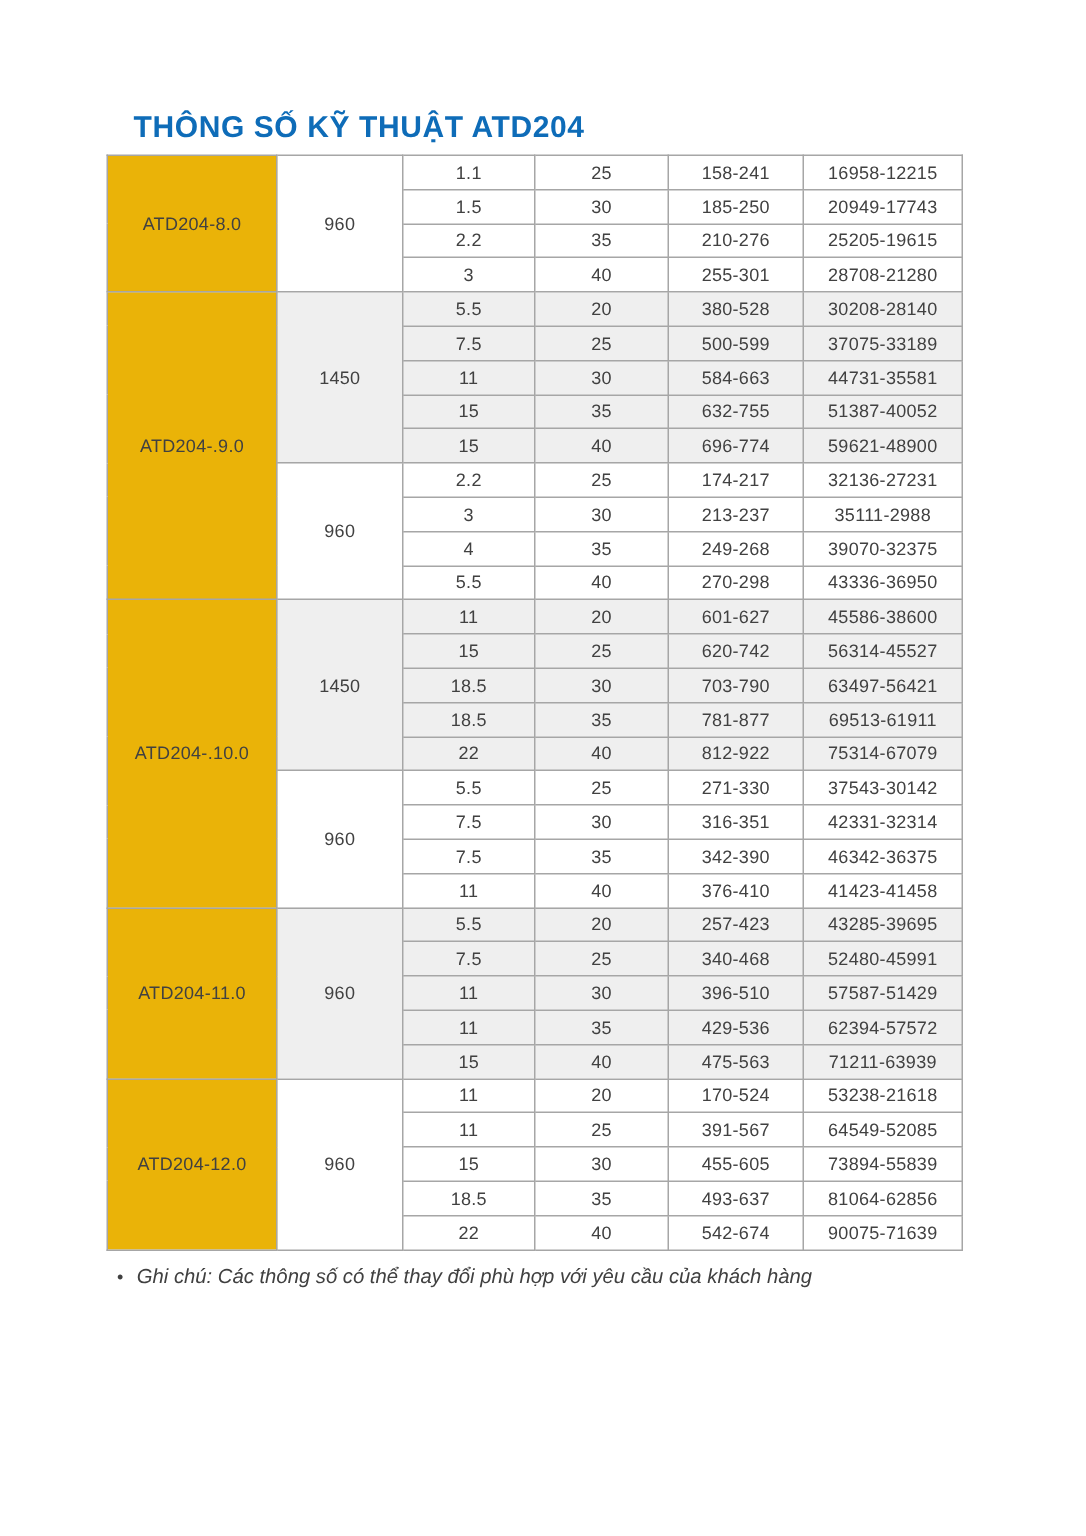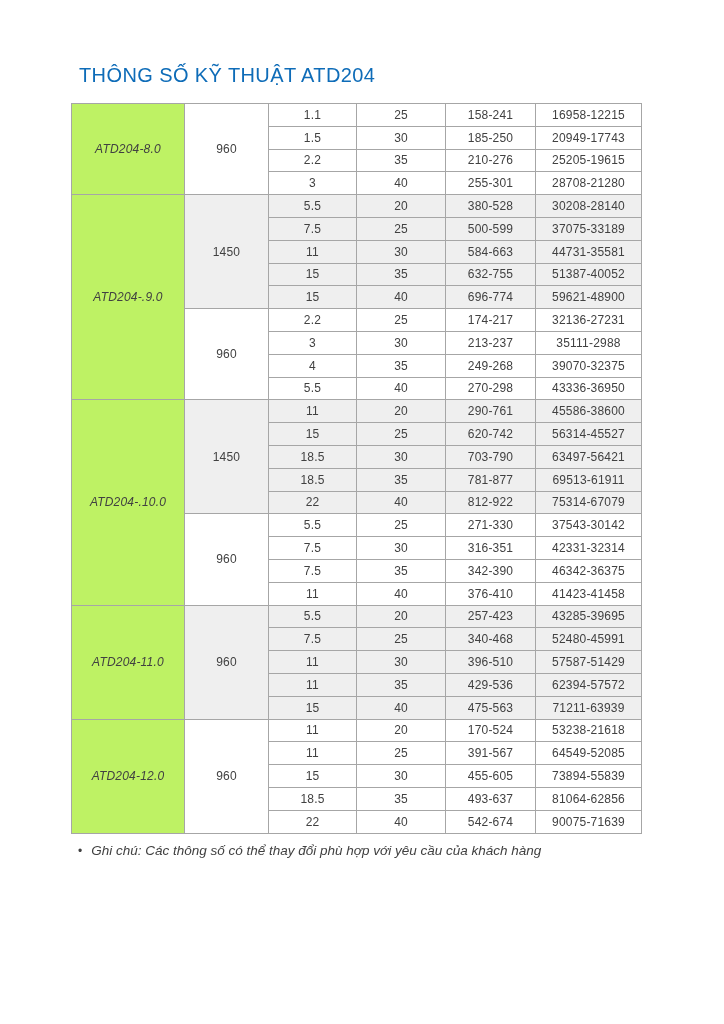"THÔNG SỐ KỸ THUẬT ATD204" .page-title { font-weight: normal -> bold; margin: 4px -> 14px }
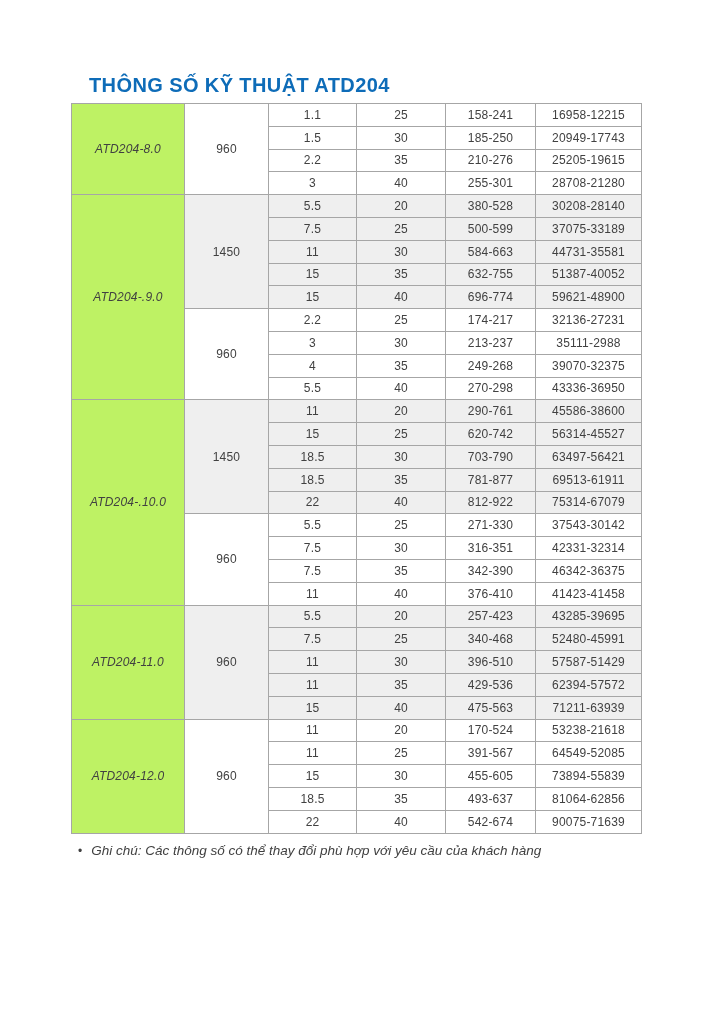"ATD204-8.0" .spec-table td.model-cell { background: #bef264 -> #eab308; font-style: italic -> none }
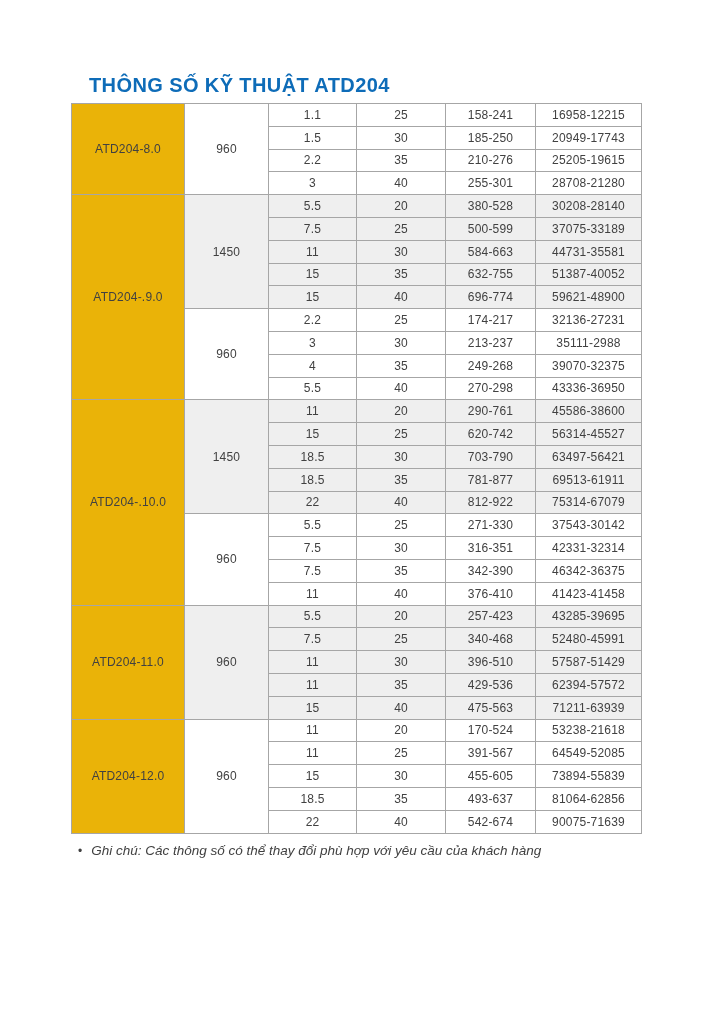"290-761" td.shaded { text: 290-761 -> 601-627 }
